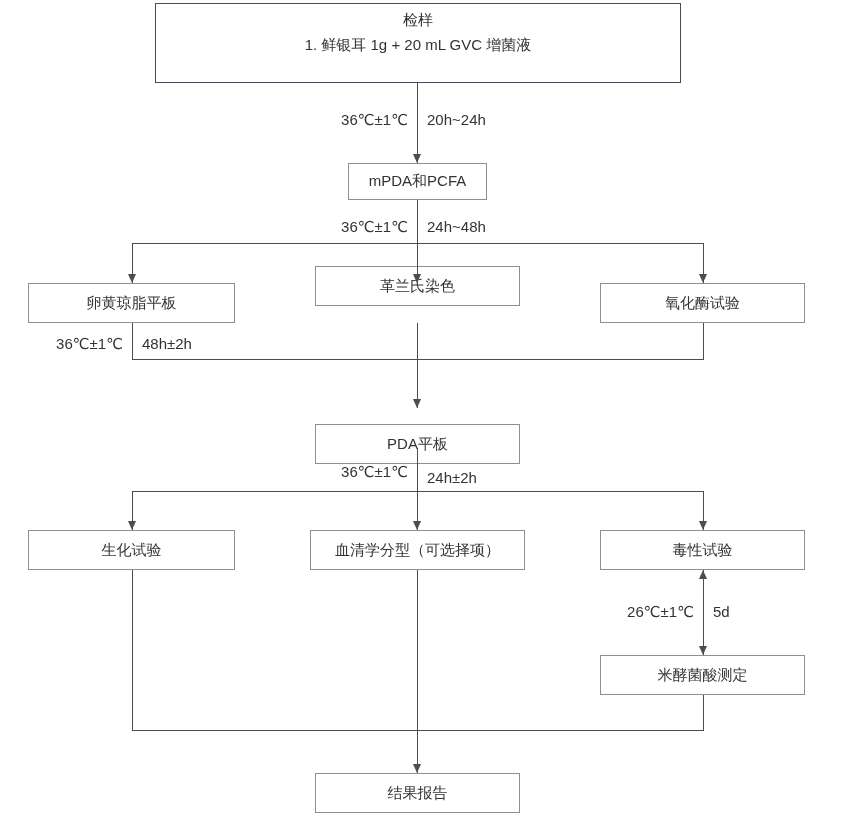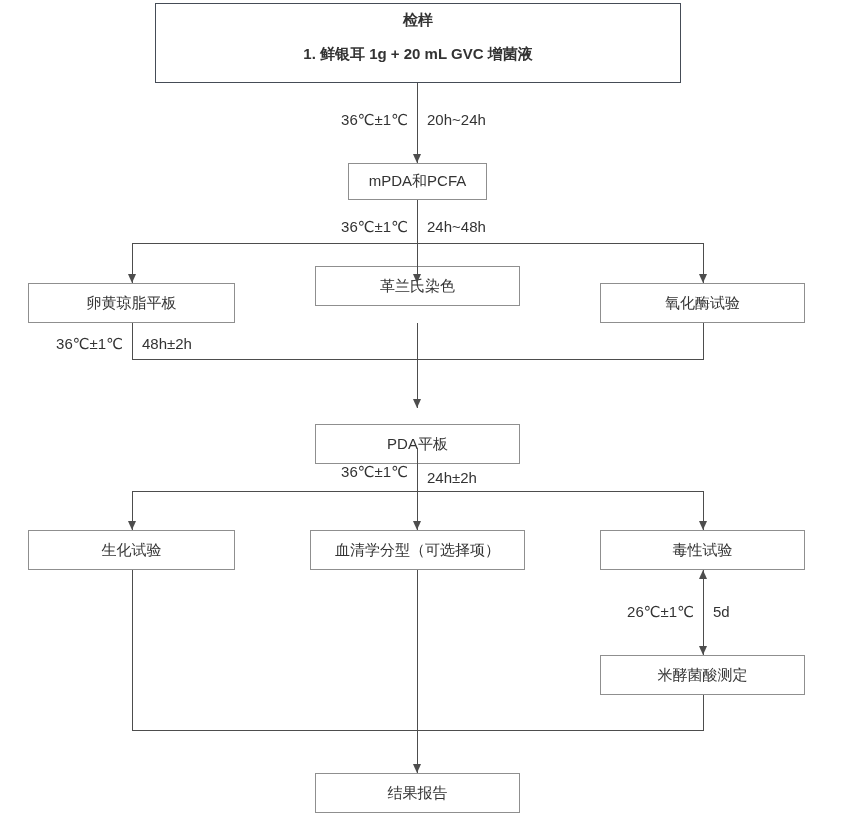"检样" .node.sample { font-weight: bold -> none }
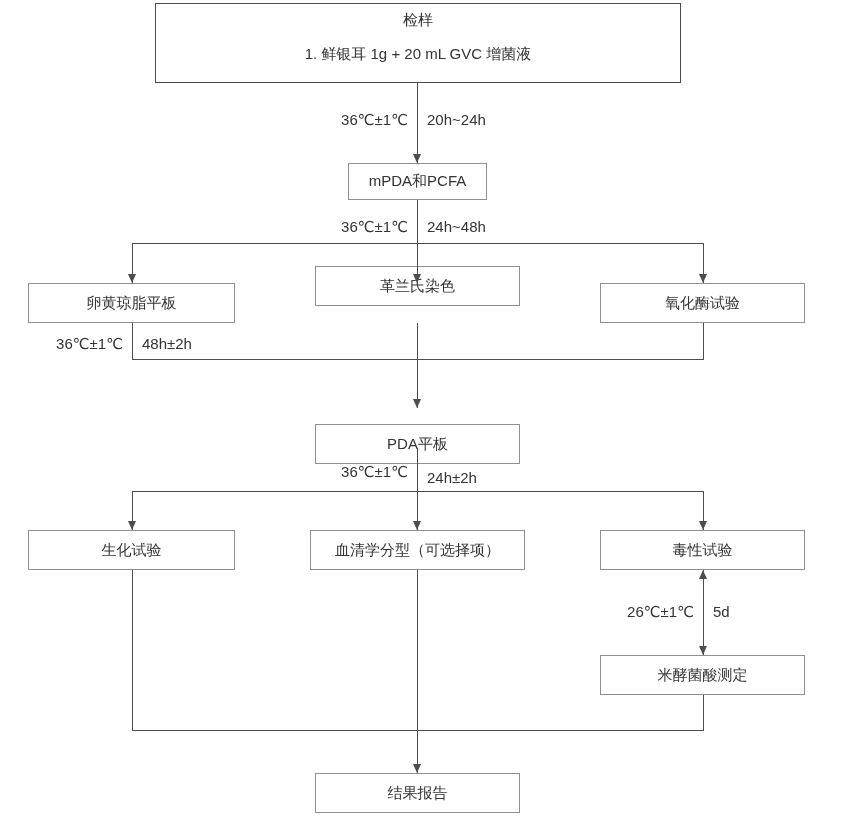"1. 鲜银耳 1g + 20" .sample-detail { margin-top: 9px -> none }
